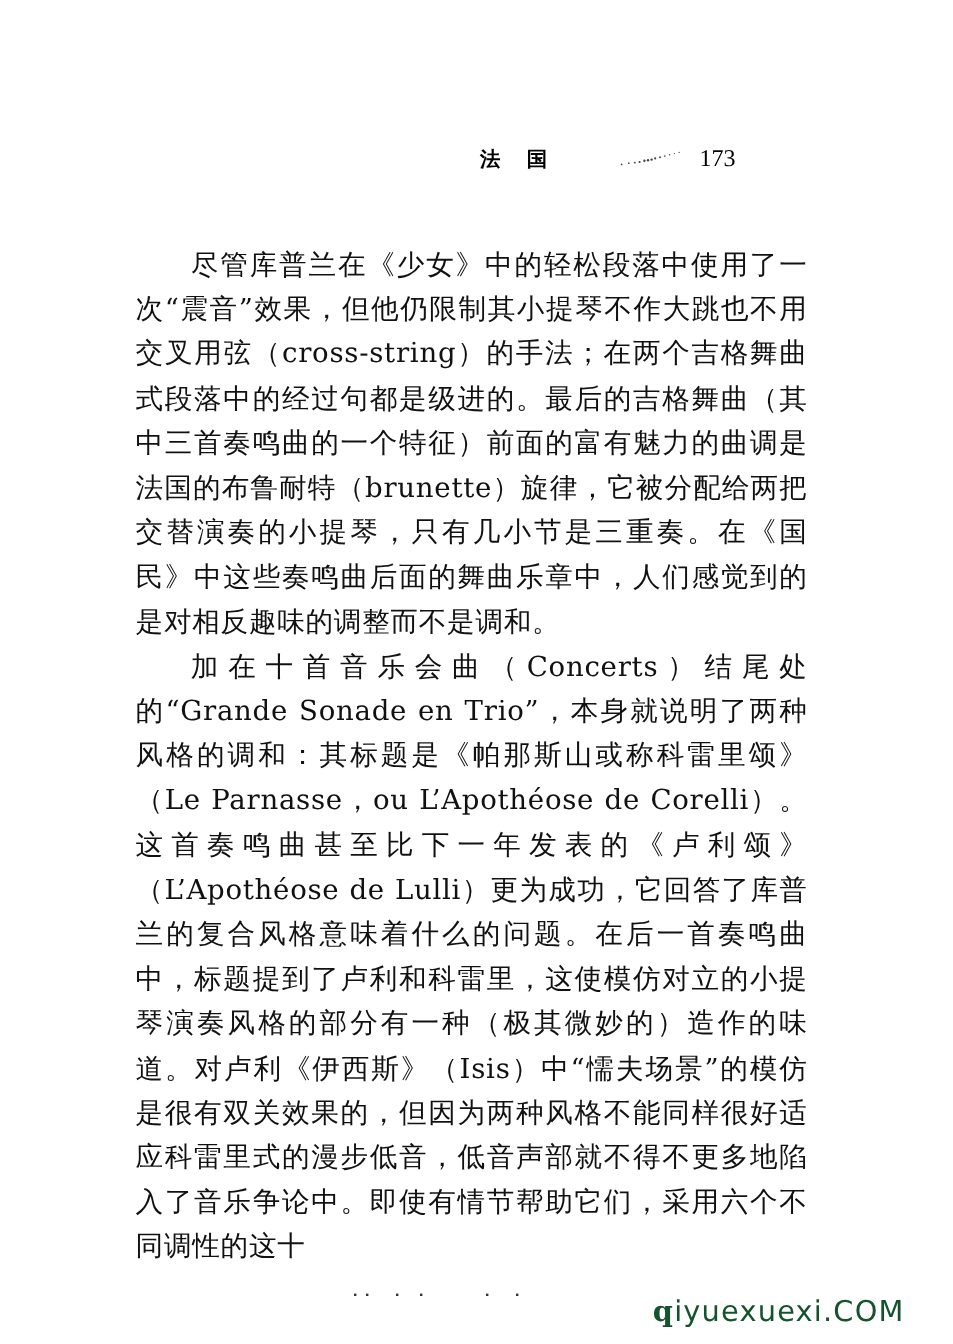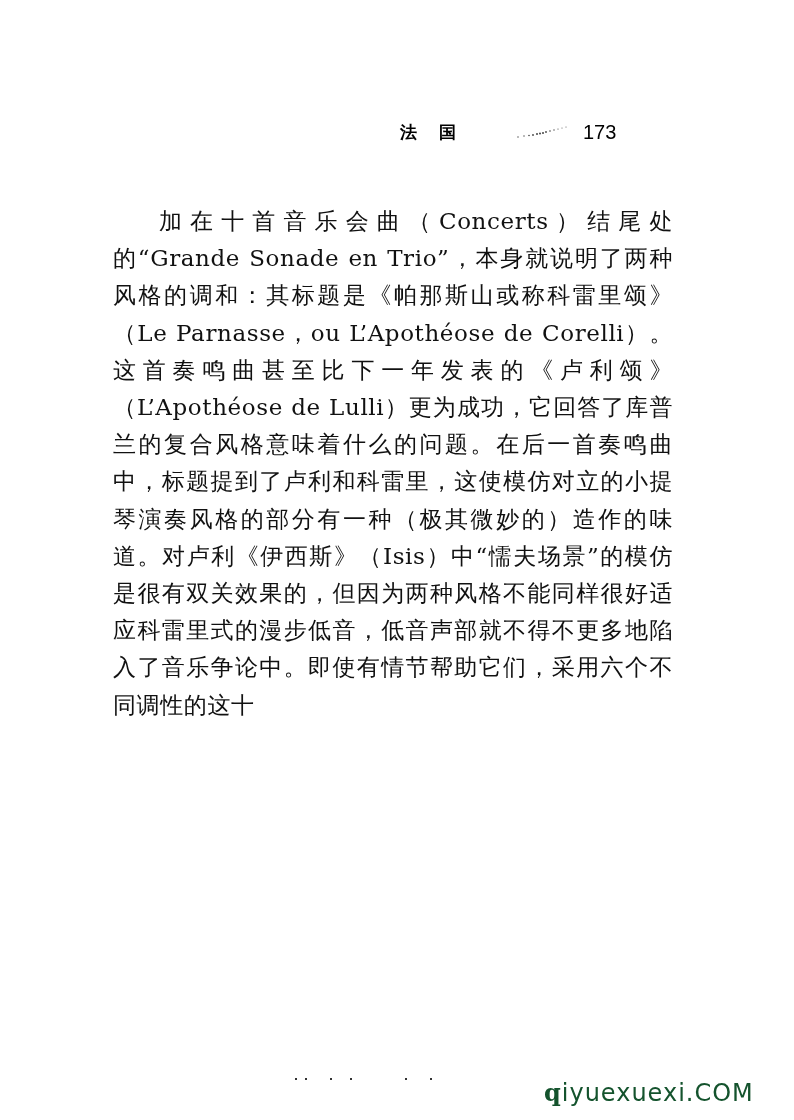"173" .rh-page { font-family: Liberation Sans, sans-serif -> Liberation Serif, serif }
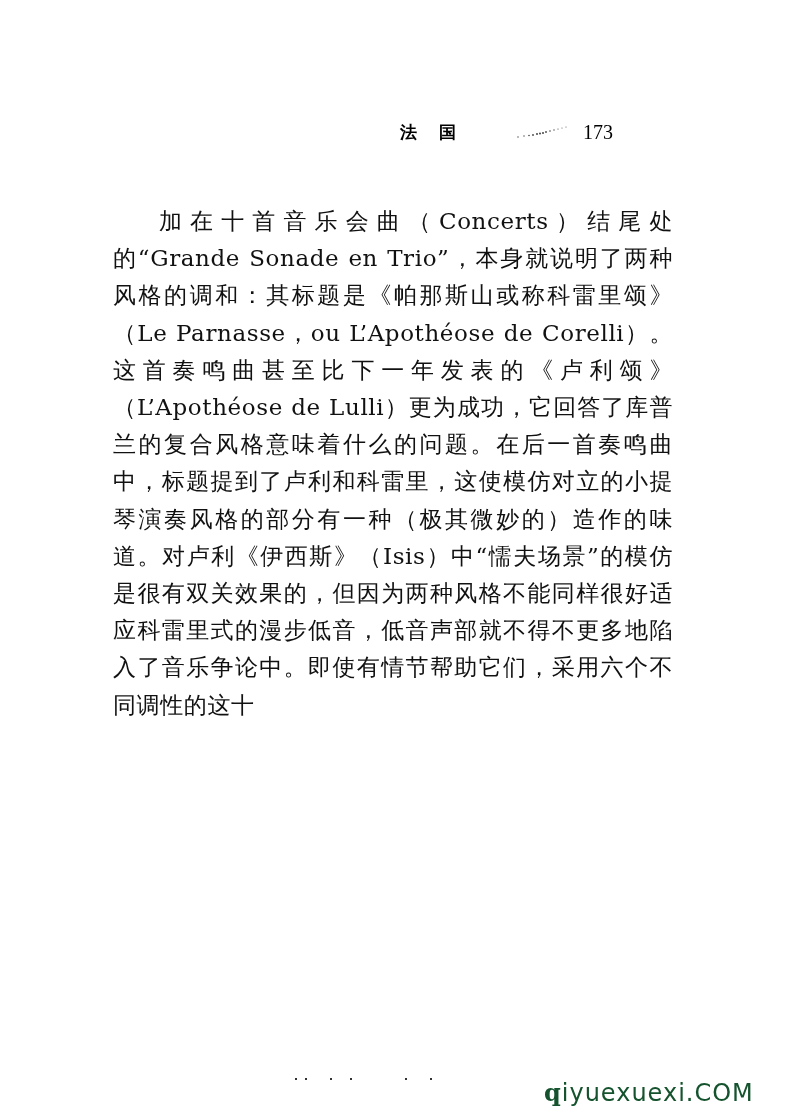"尽管库普兰在《少女》中的轻松段落中使用了一次“震音”效果，但他仍限制其小提琴不作" p.para { html: none -> <p>尽管库普兰在《少女》中的轻松段落中使用了一次“震音”效果，但他仍限制其小提琴不作大跳也不用交叉用弦（cross-string）的手法；在两个吉格舞曲式段落中的经过句都是级进的。最后的吉格舞曲（其中三首奏鸣曲的一个特征）前面的富有魅力的曲调是法国的布鲁耐特（brunette）旋律，它被分配给两把交替演奏的小提琴，只有几小节是三重奏。在《国民》中这些奏鸣曲后面的舞曲乐章中，人们感觉到的是对相反趣味的调整而不是调和。</p> }
